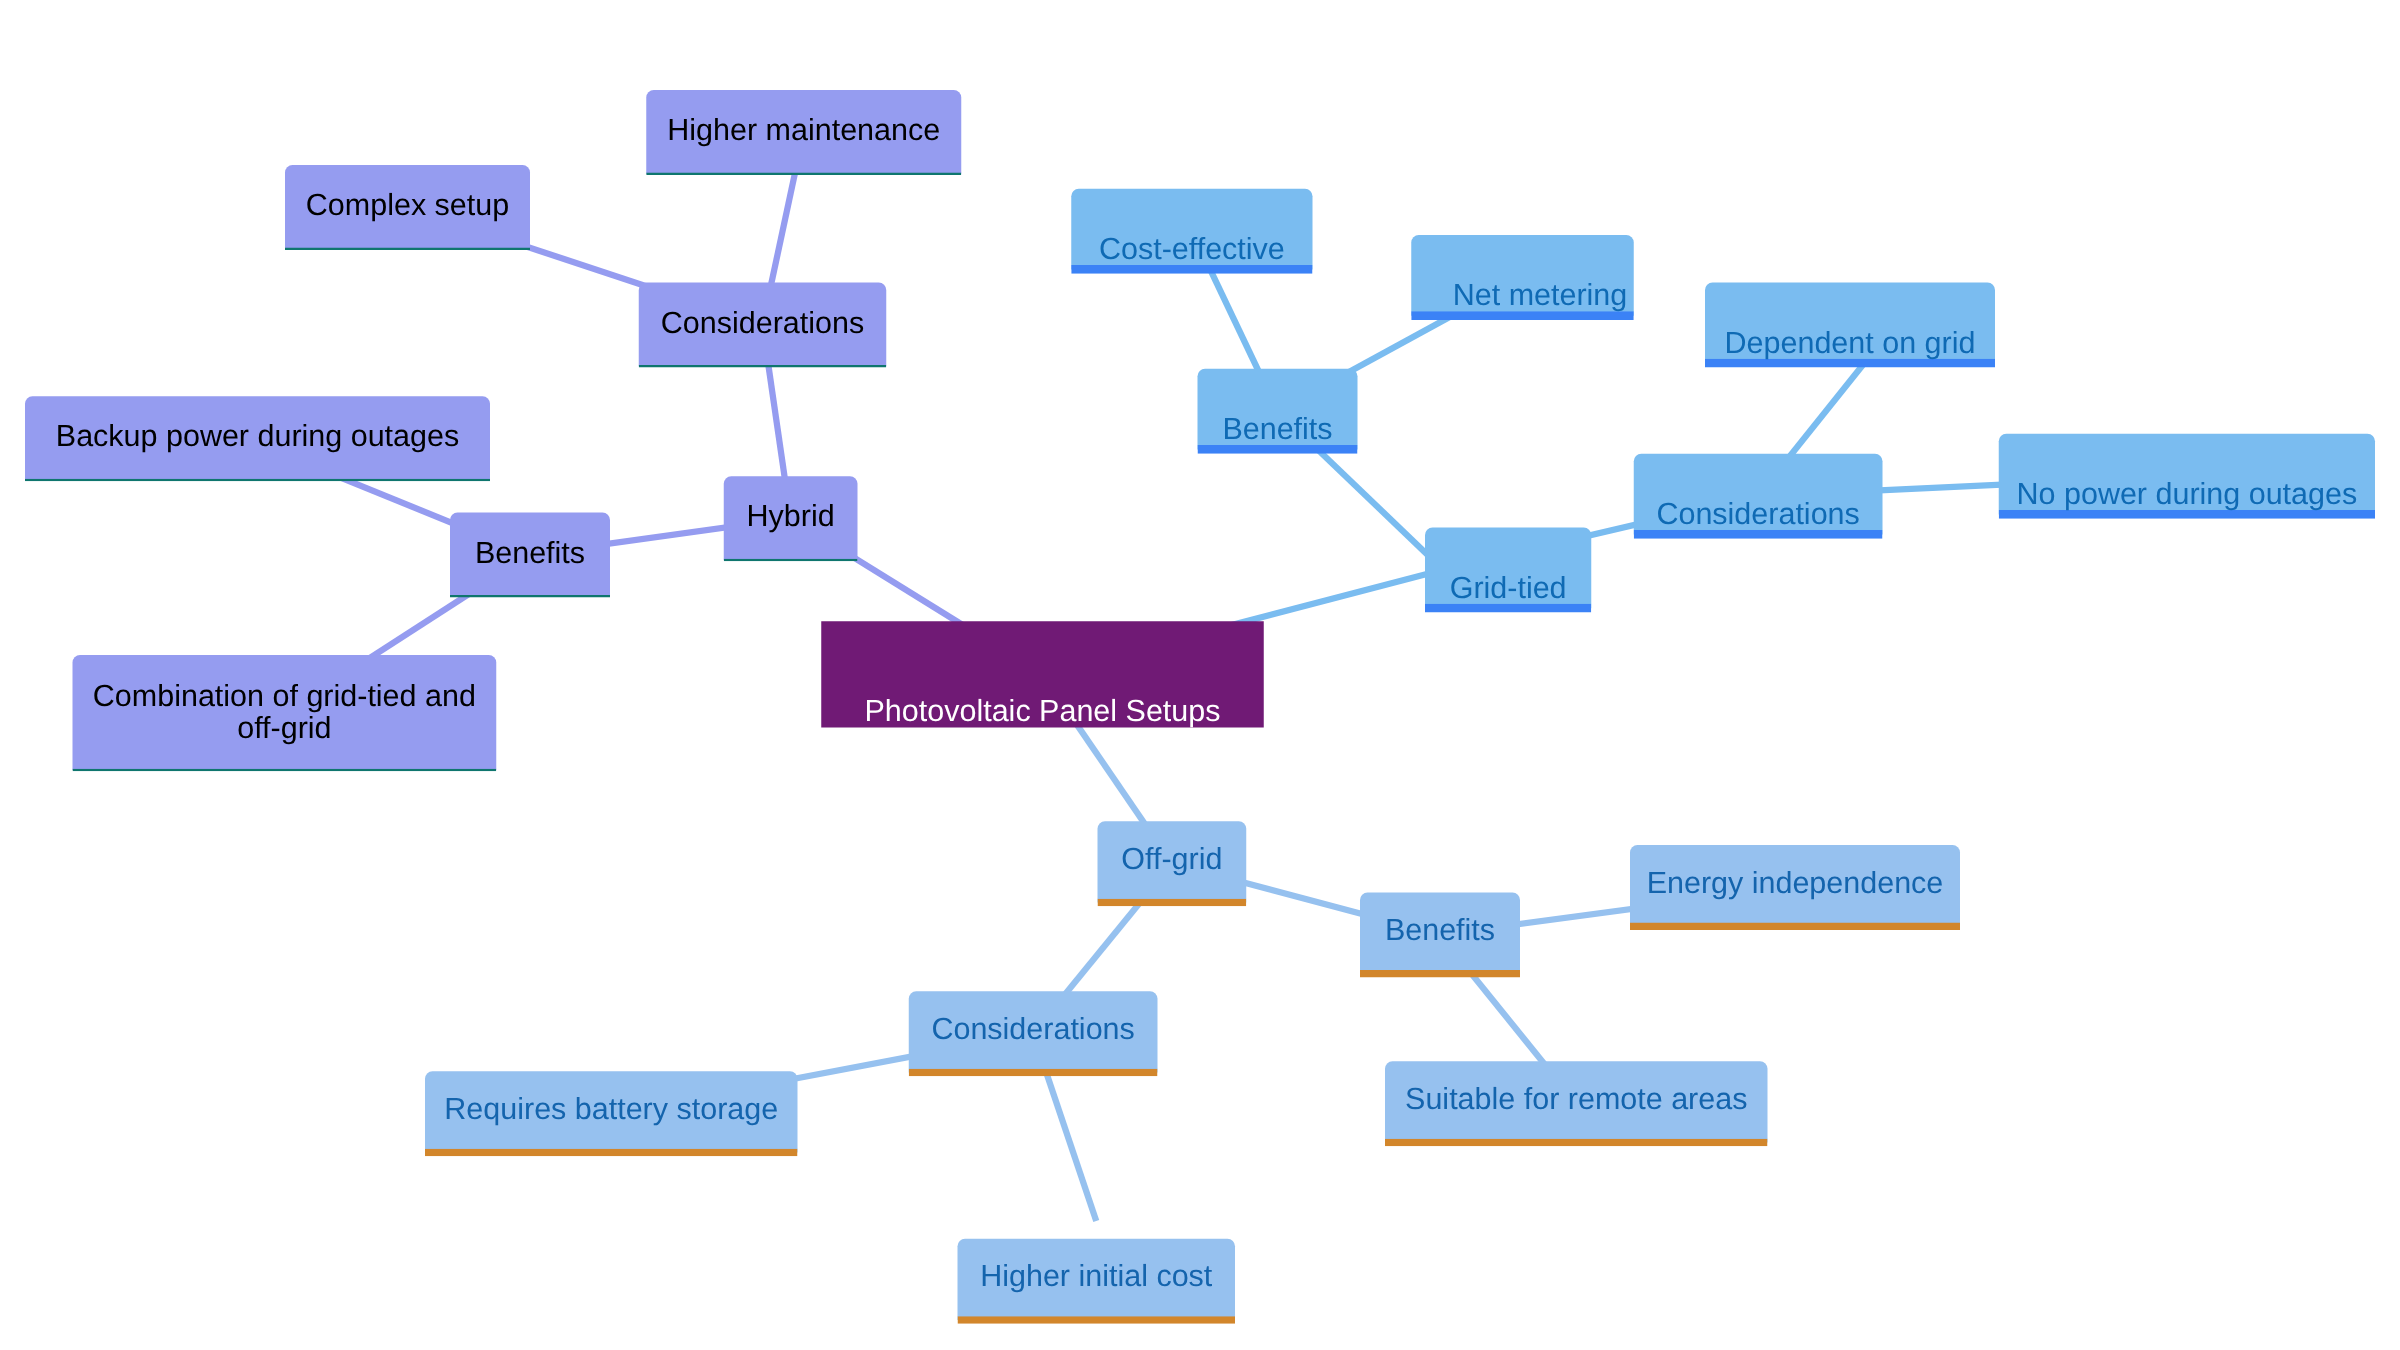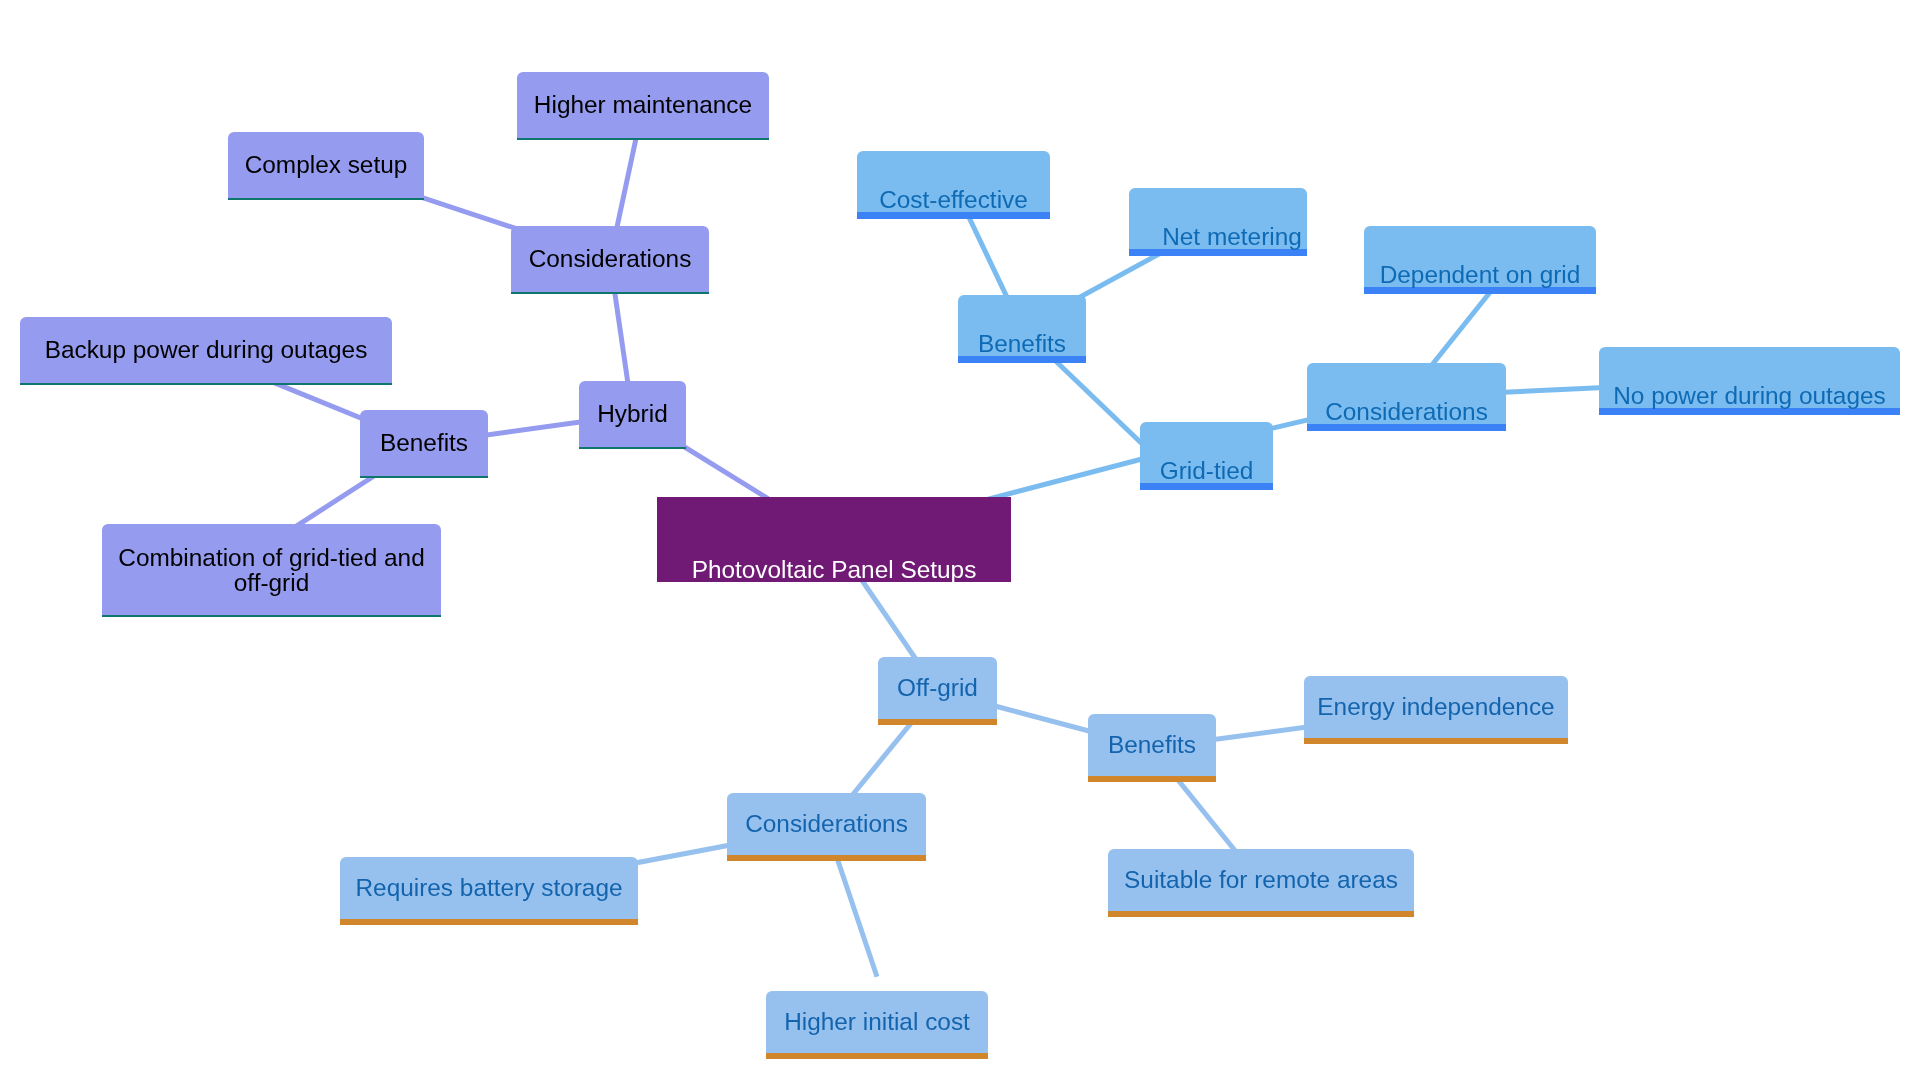"Combination of grid-tied and off-grid" div.node { margin-left: 44px -> none }
